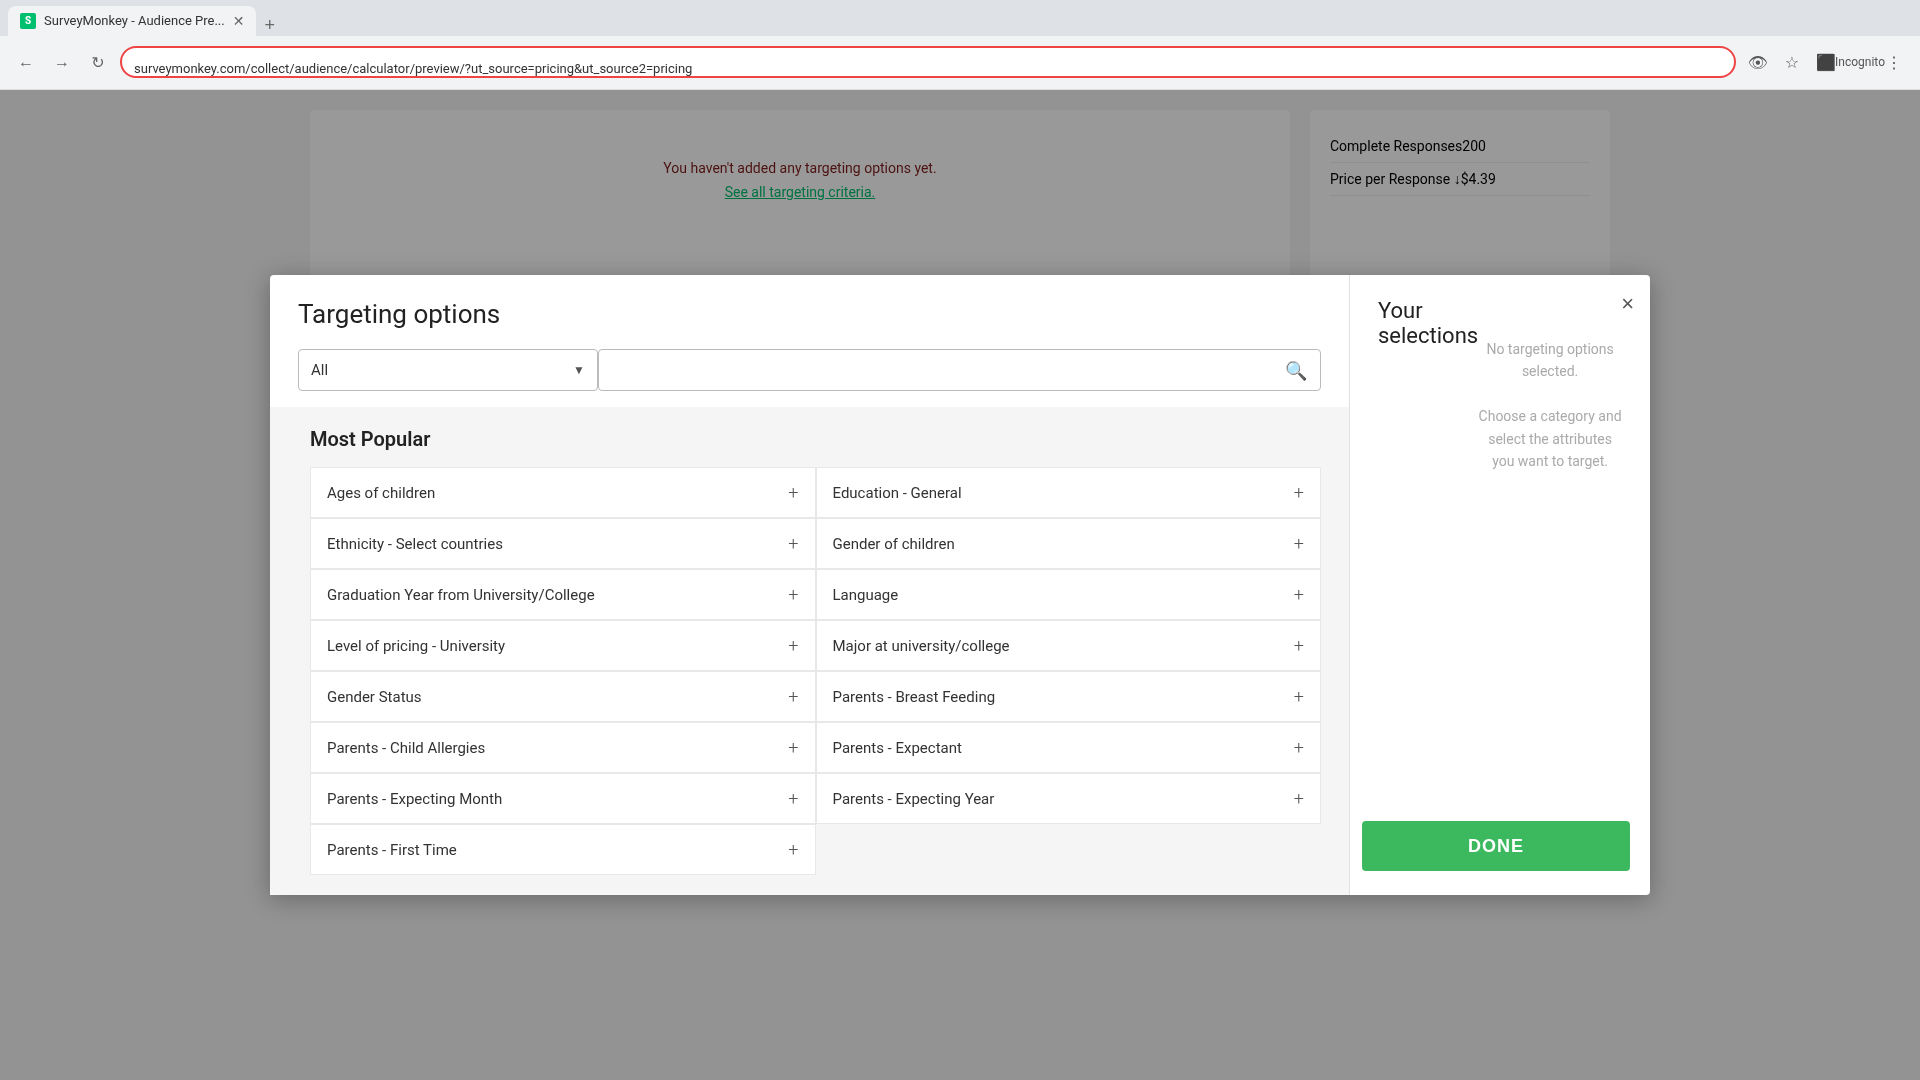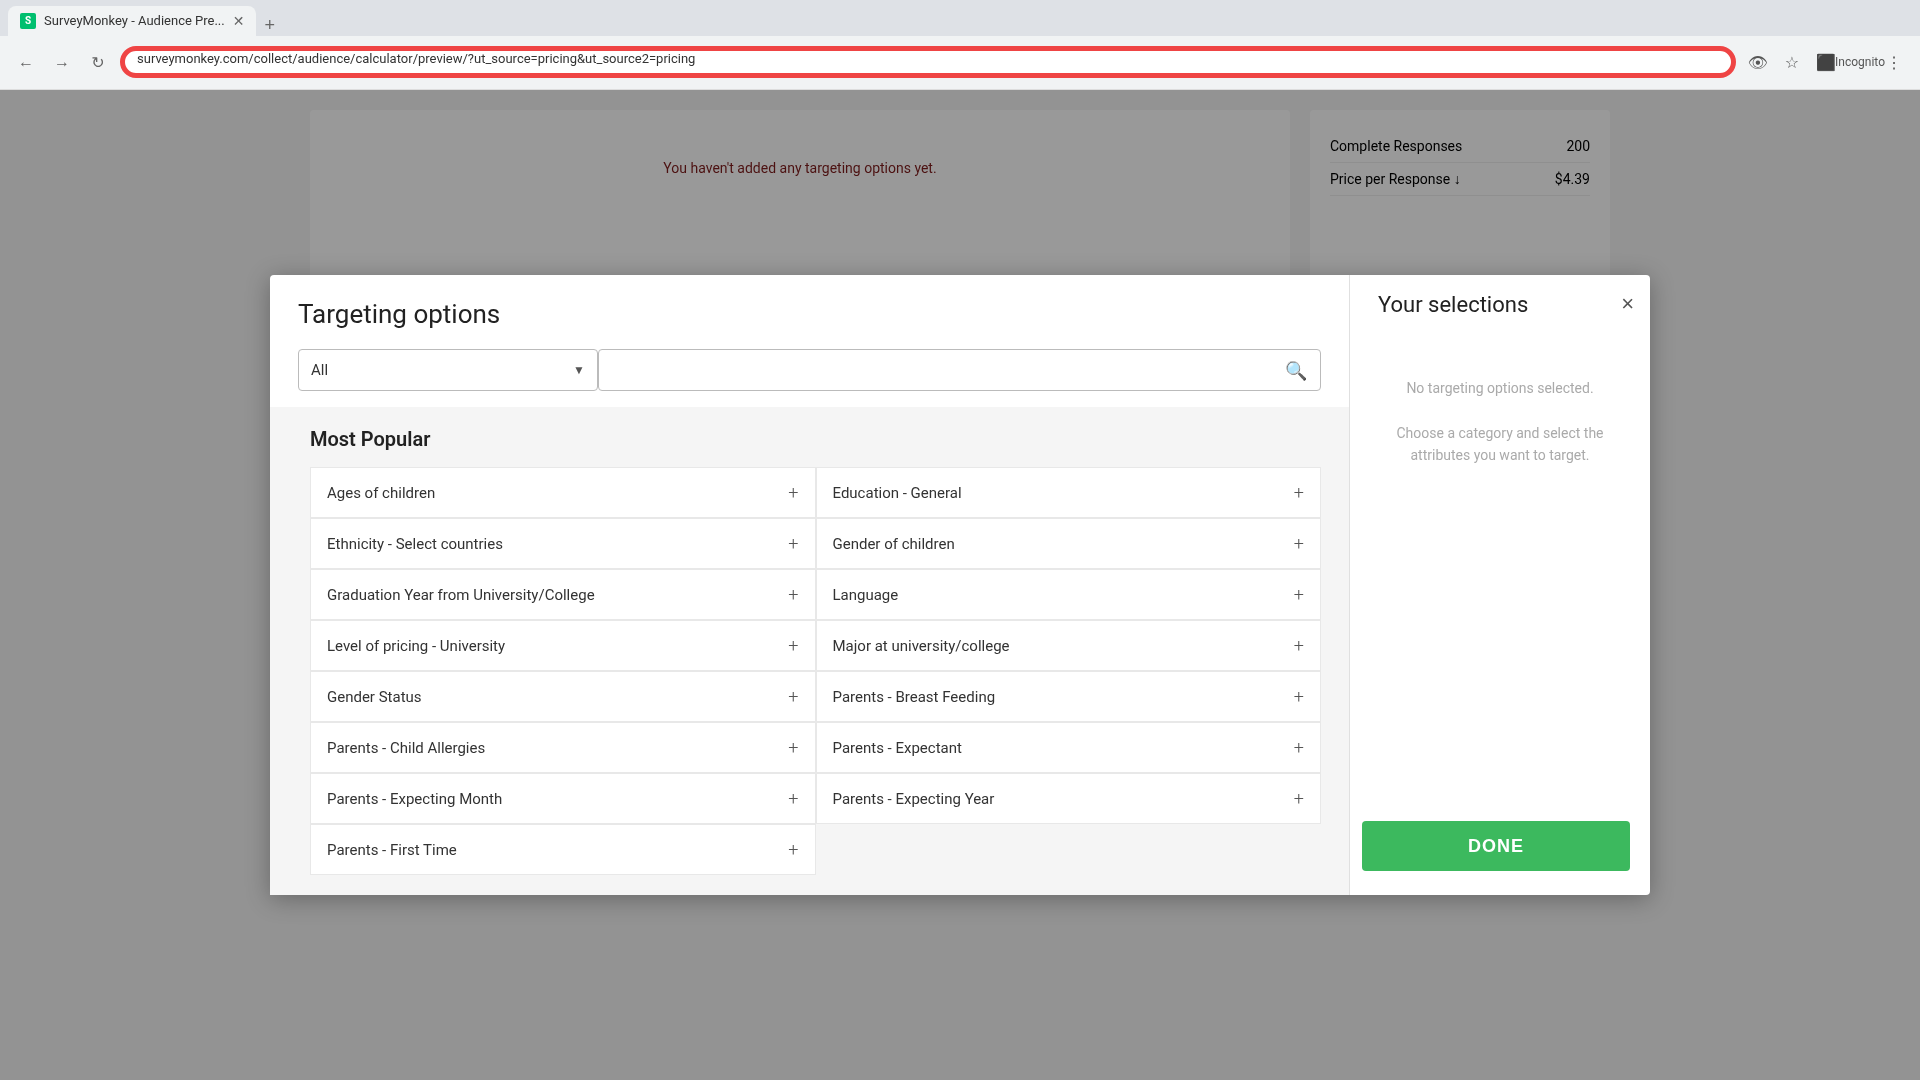"surveymonkey.com/collect/audience/calcul" .address-bar { align-items: flex-start -> flex-end; border: 5px solid #ef4444 -> 2px solid #ef4444 }
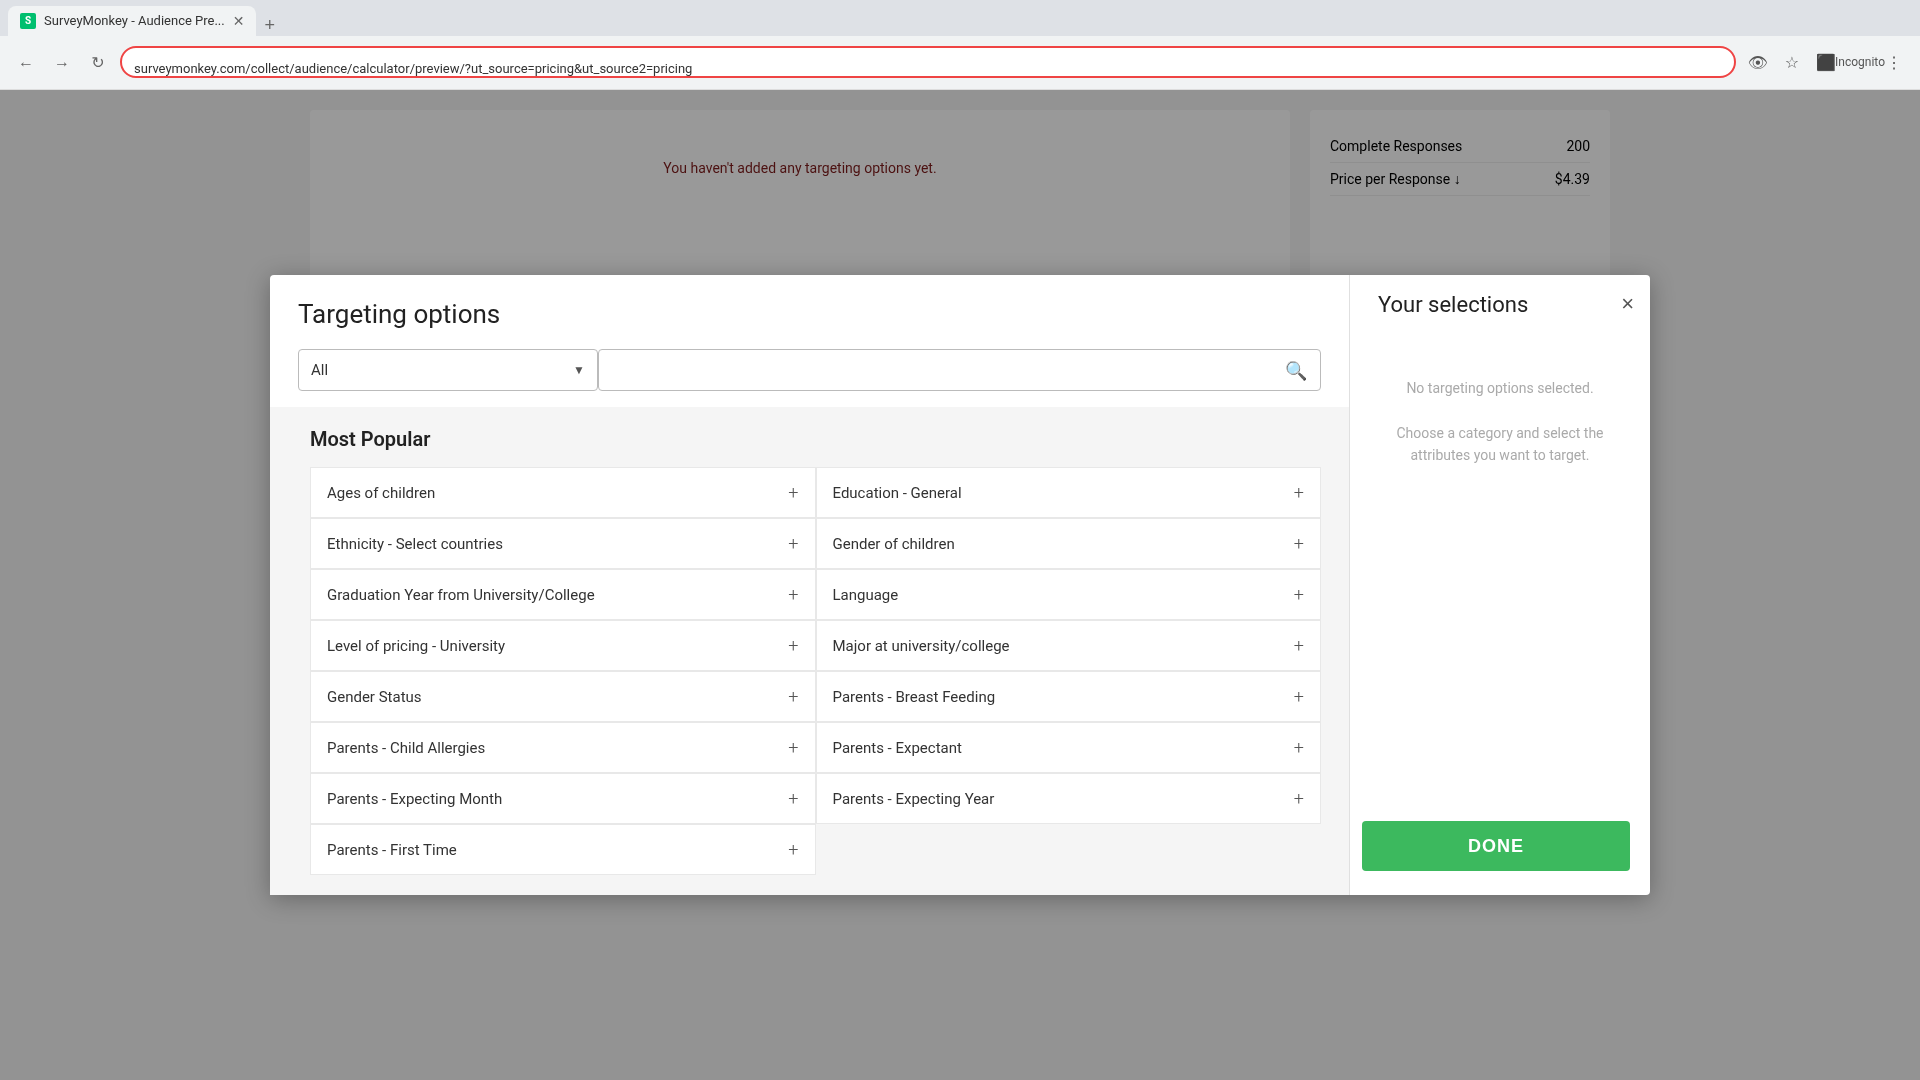"Complete Responses" .bg-right-row { justify-content: space-between -> none }
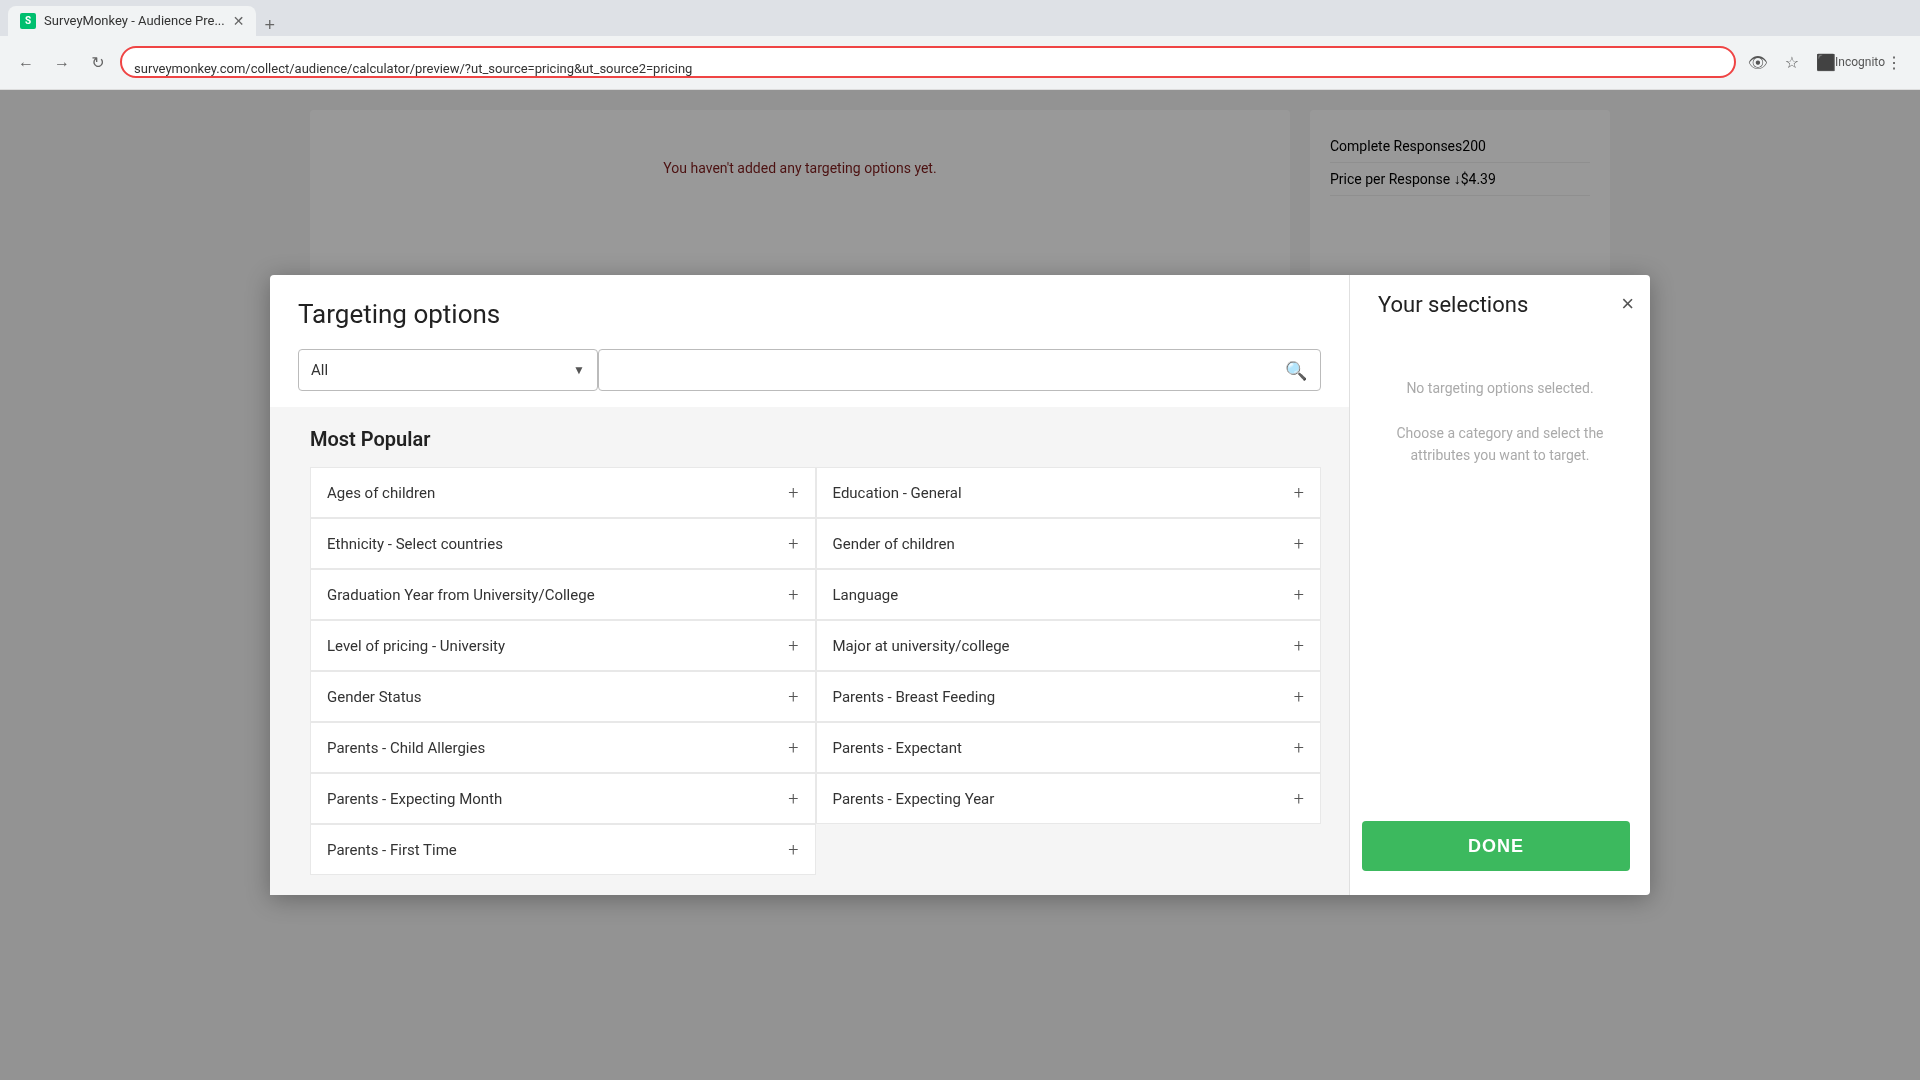"See all targeting criteria." p { html: none -> <p>See all targeting criteria.</p> }
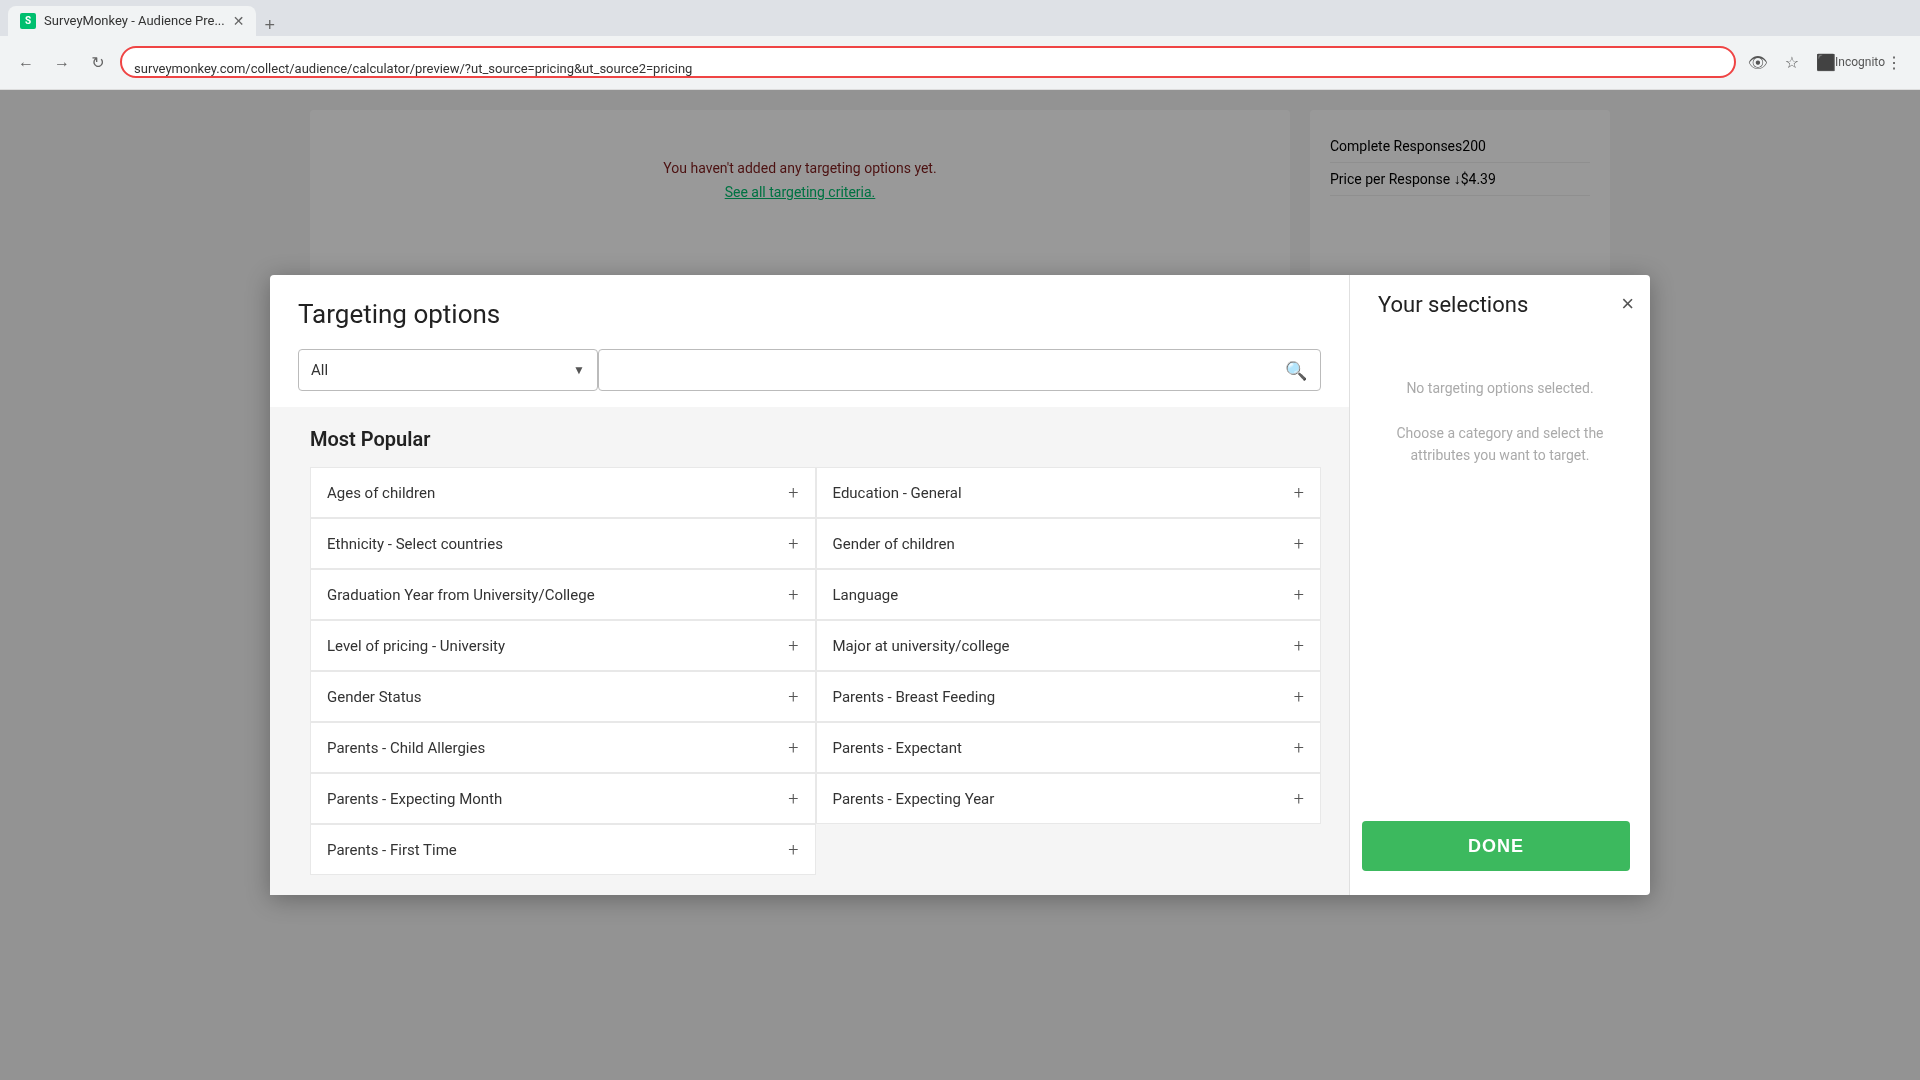"Your selections" .modal-sidebar { flex-direction: column -> none; padding: 17px 28px -> 23px 28px }
